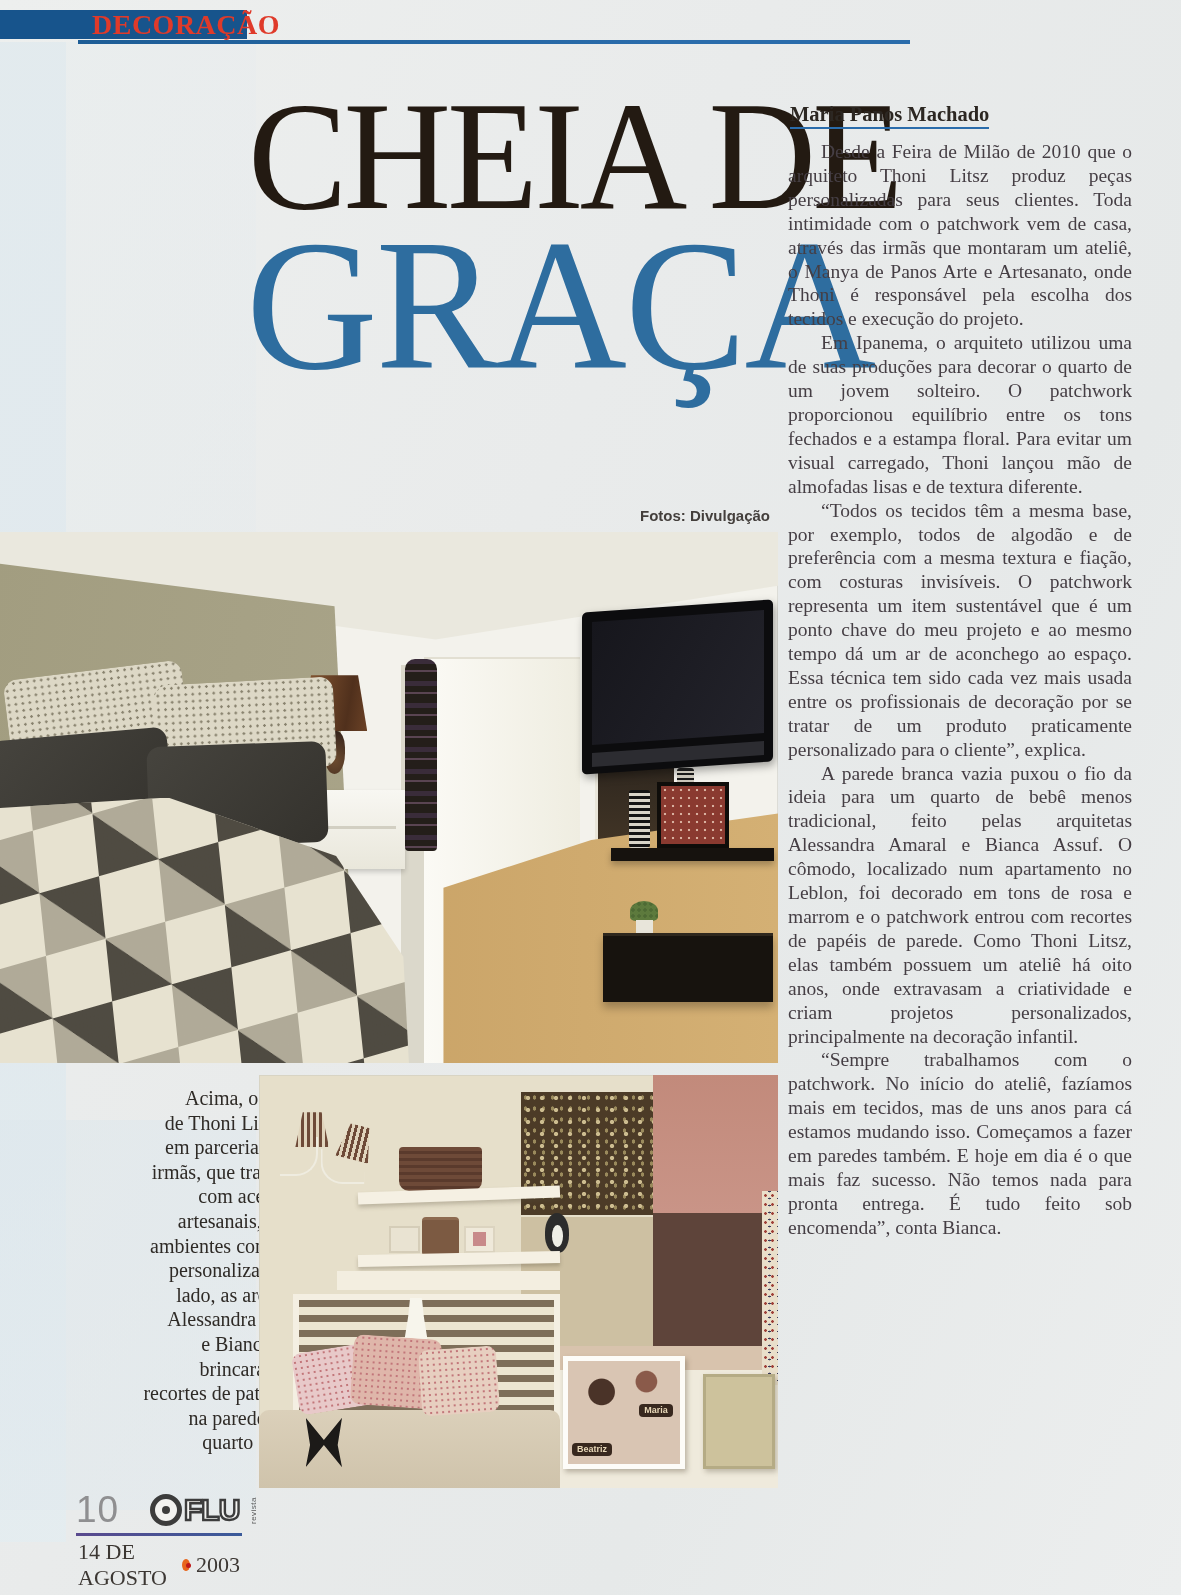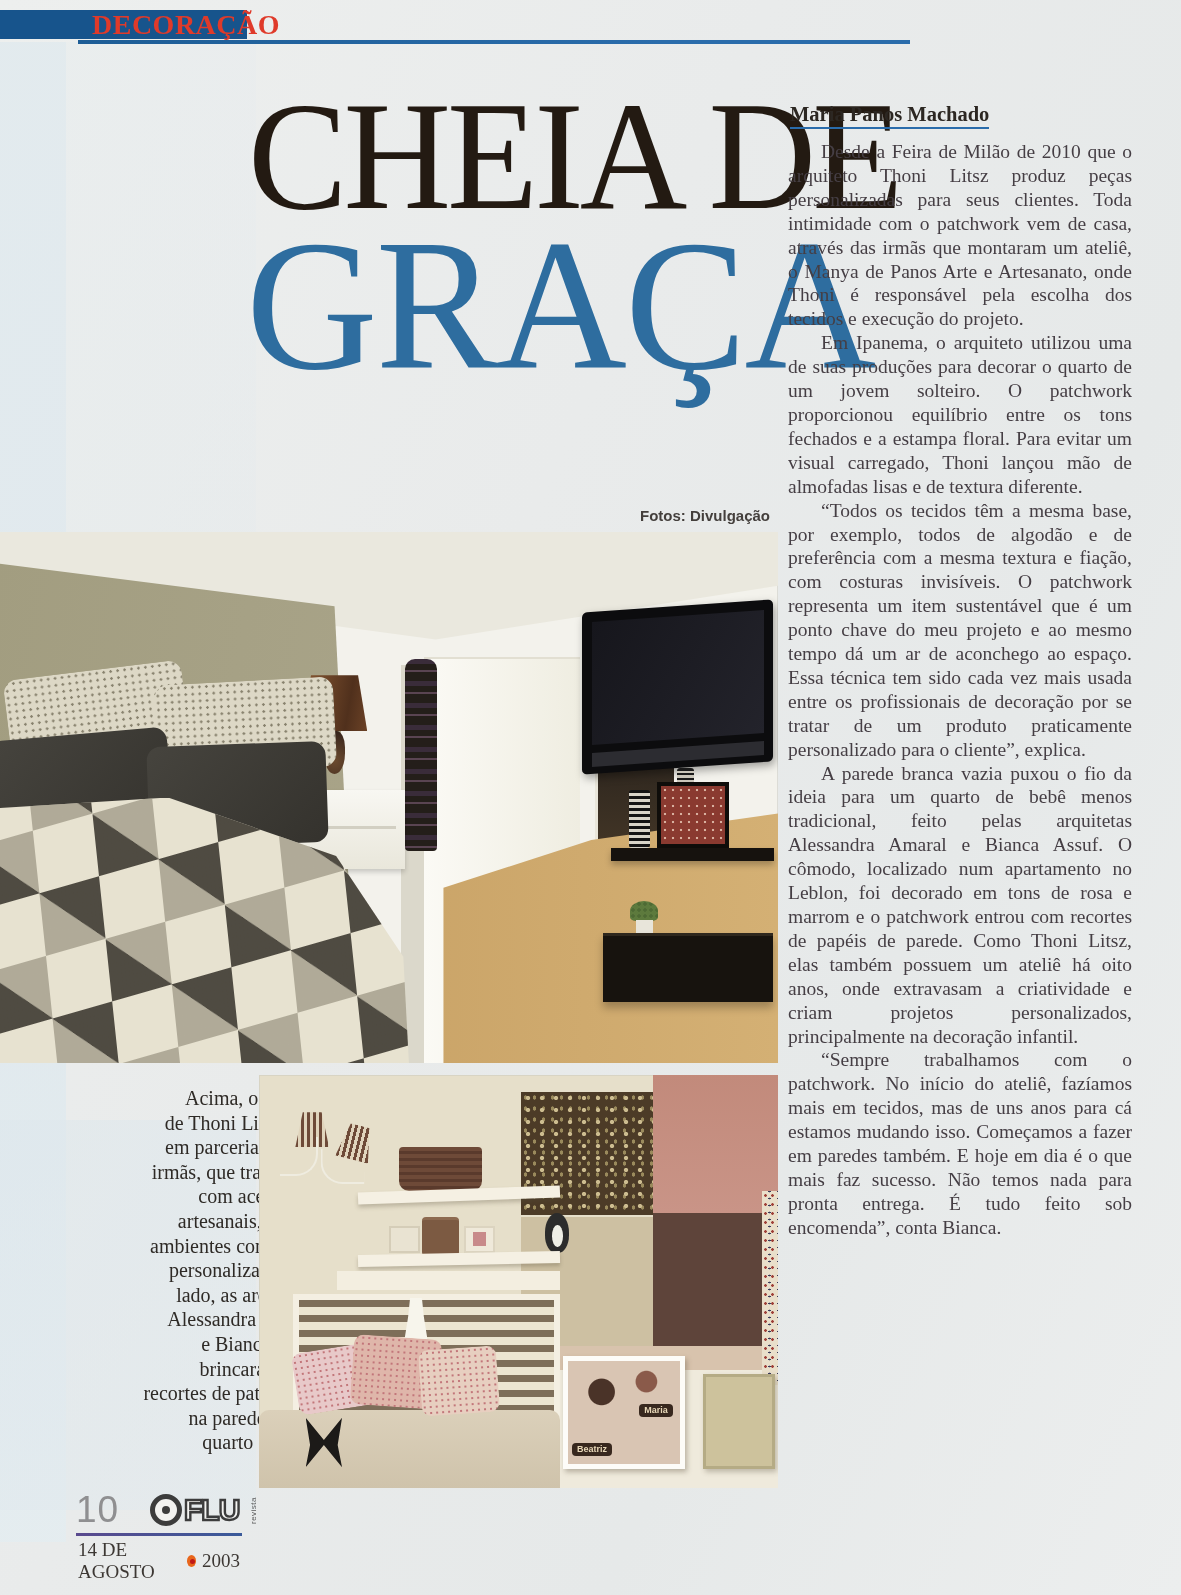"14 DE AGOSTO" .dateline { font-size: 19px -> 22px }
